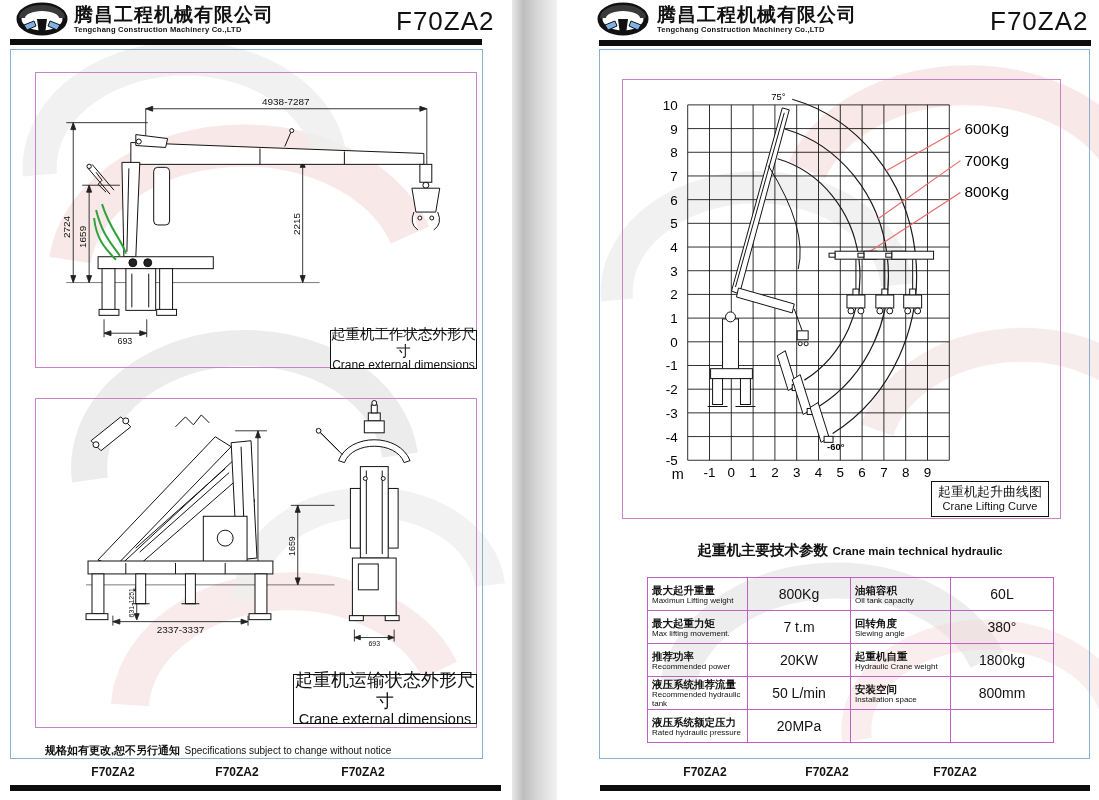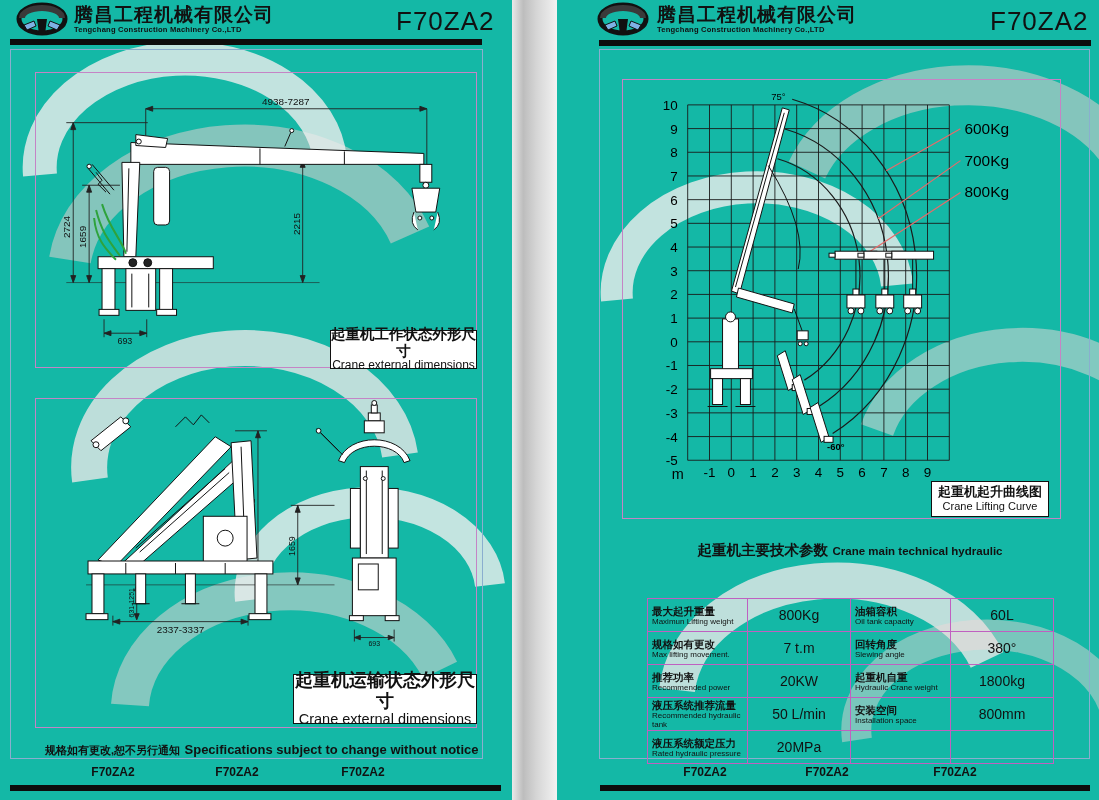"腾昌工程机械有限公司" .page { background: #14b8a6 -> #ffffff }
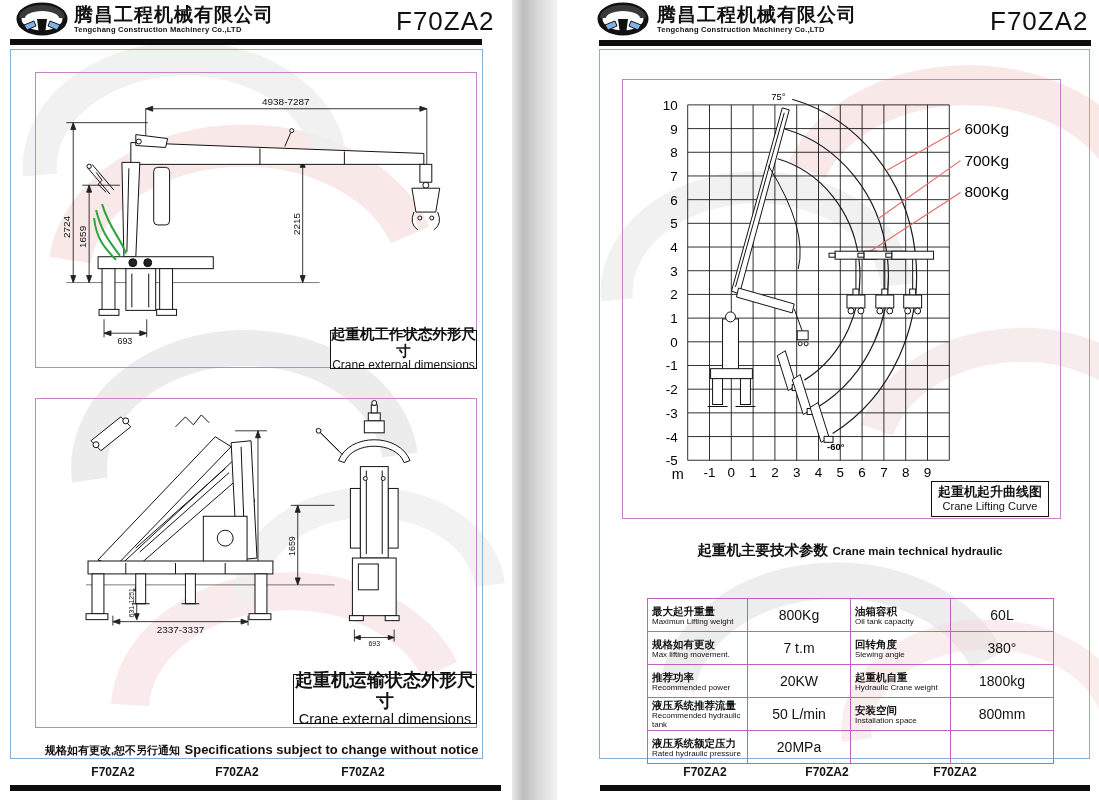"起重机工作状态外形尺寸" .lblbox .zh { font-weight: 700 -> 400 }
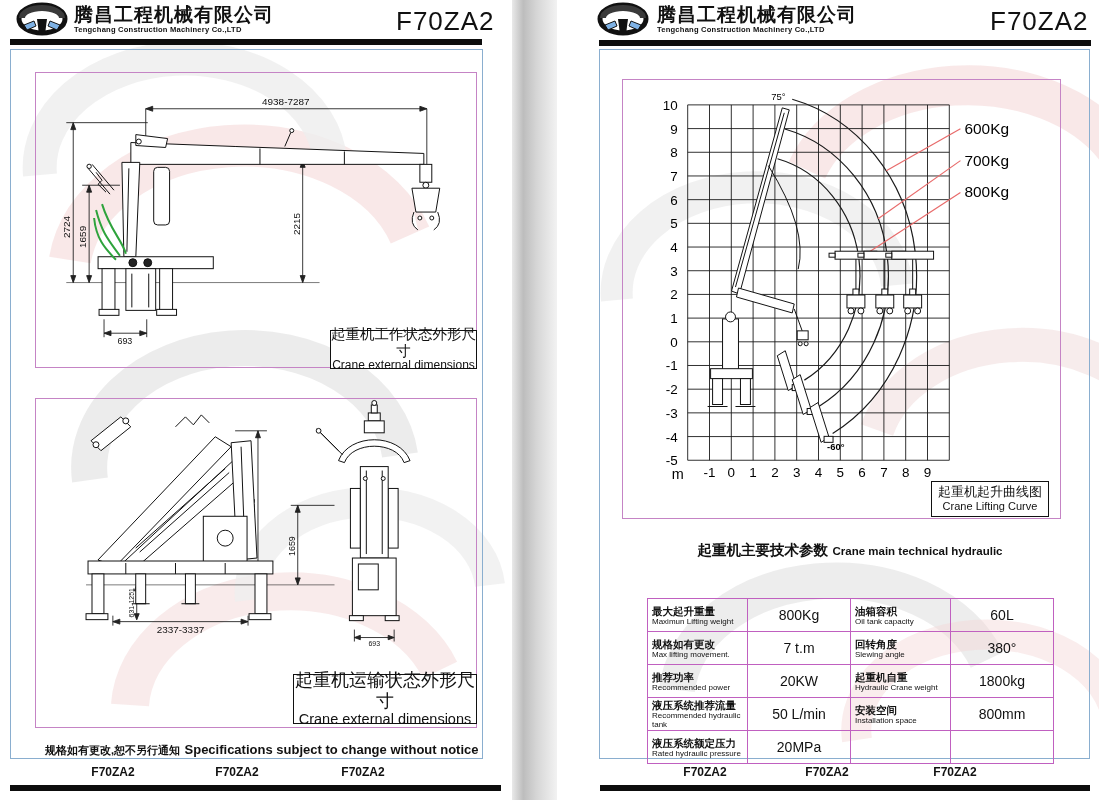"最大起升重量" table { top: 598px -> 577px }
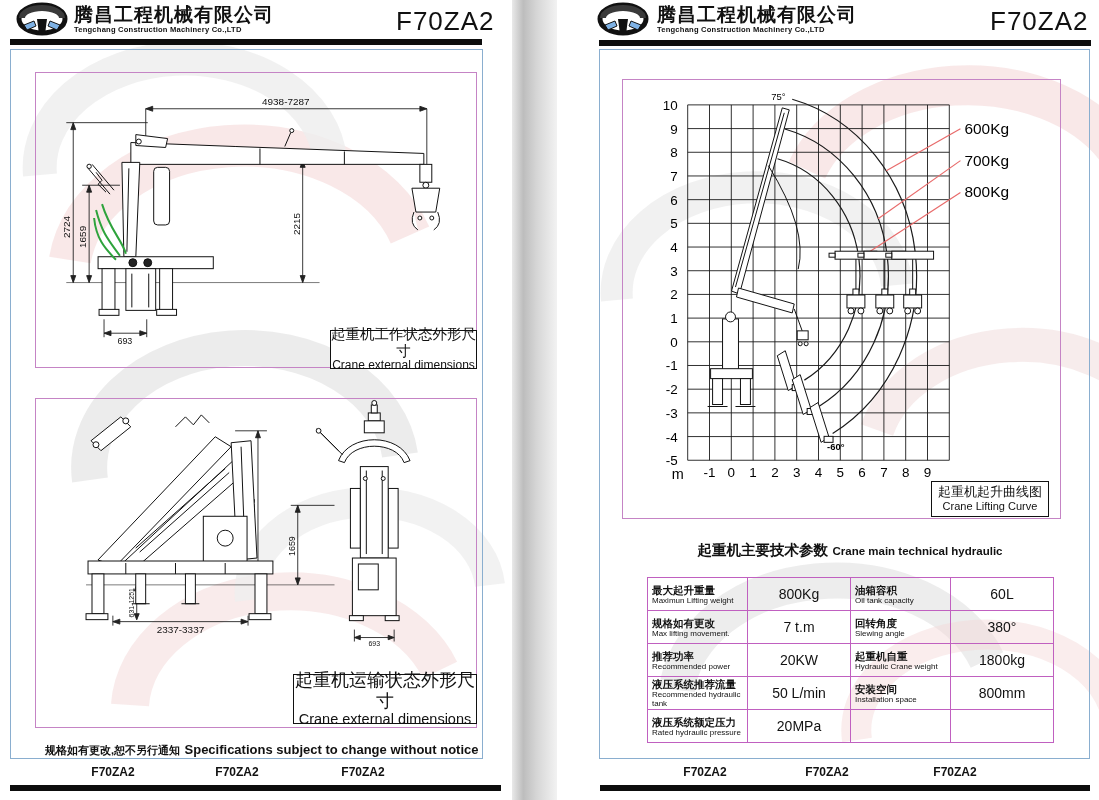"规格如有更改" div.zh { text: 规格如有更改 -> 最大起重力矩 }
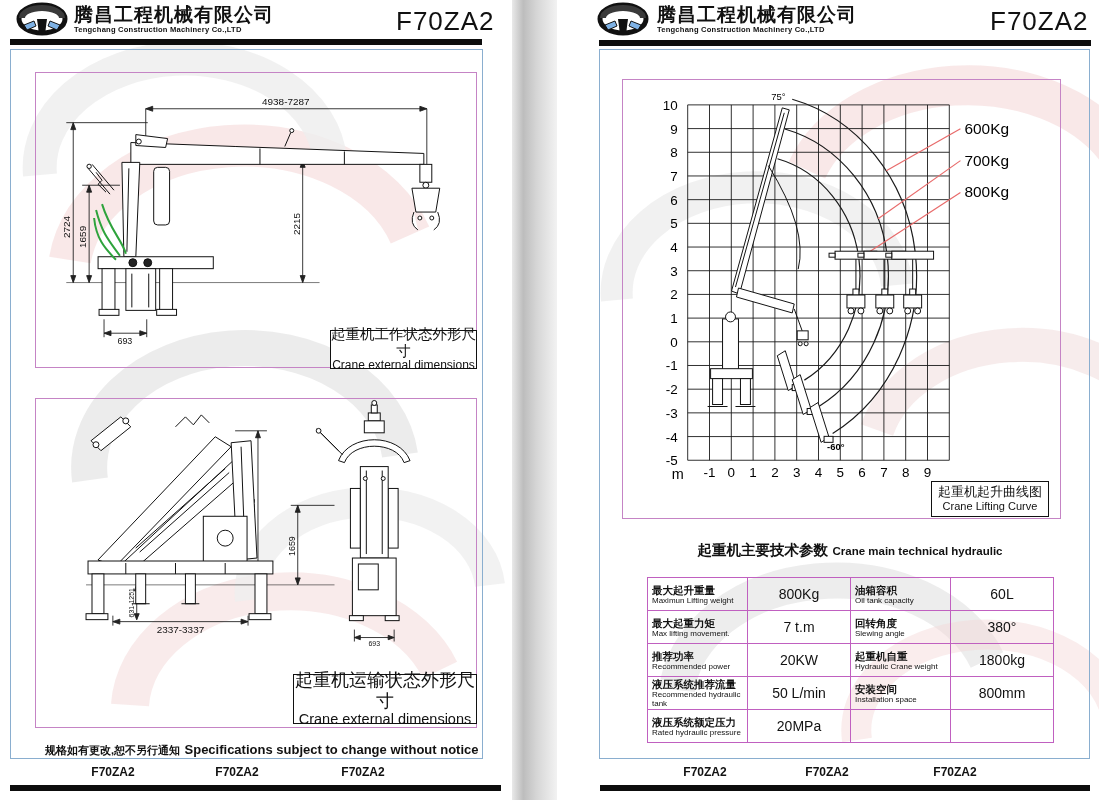"Specifications subject to change without" .footnote .en { font-size: 13px -> 10px; font-weight: 700 -> 400 }
